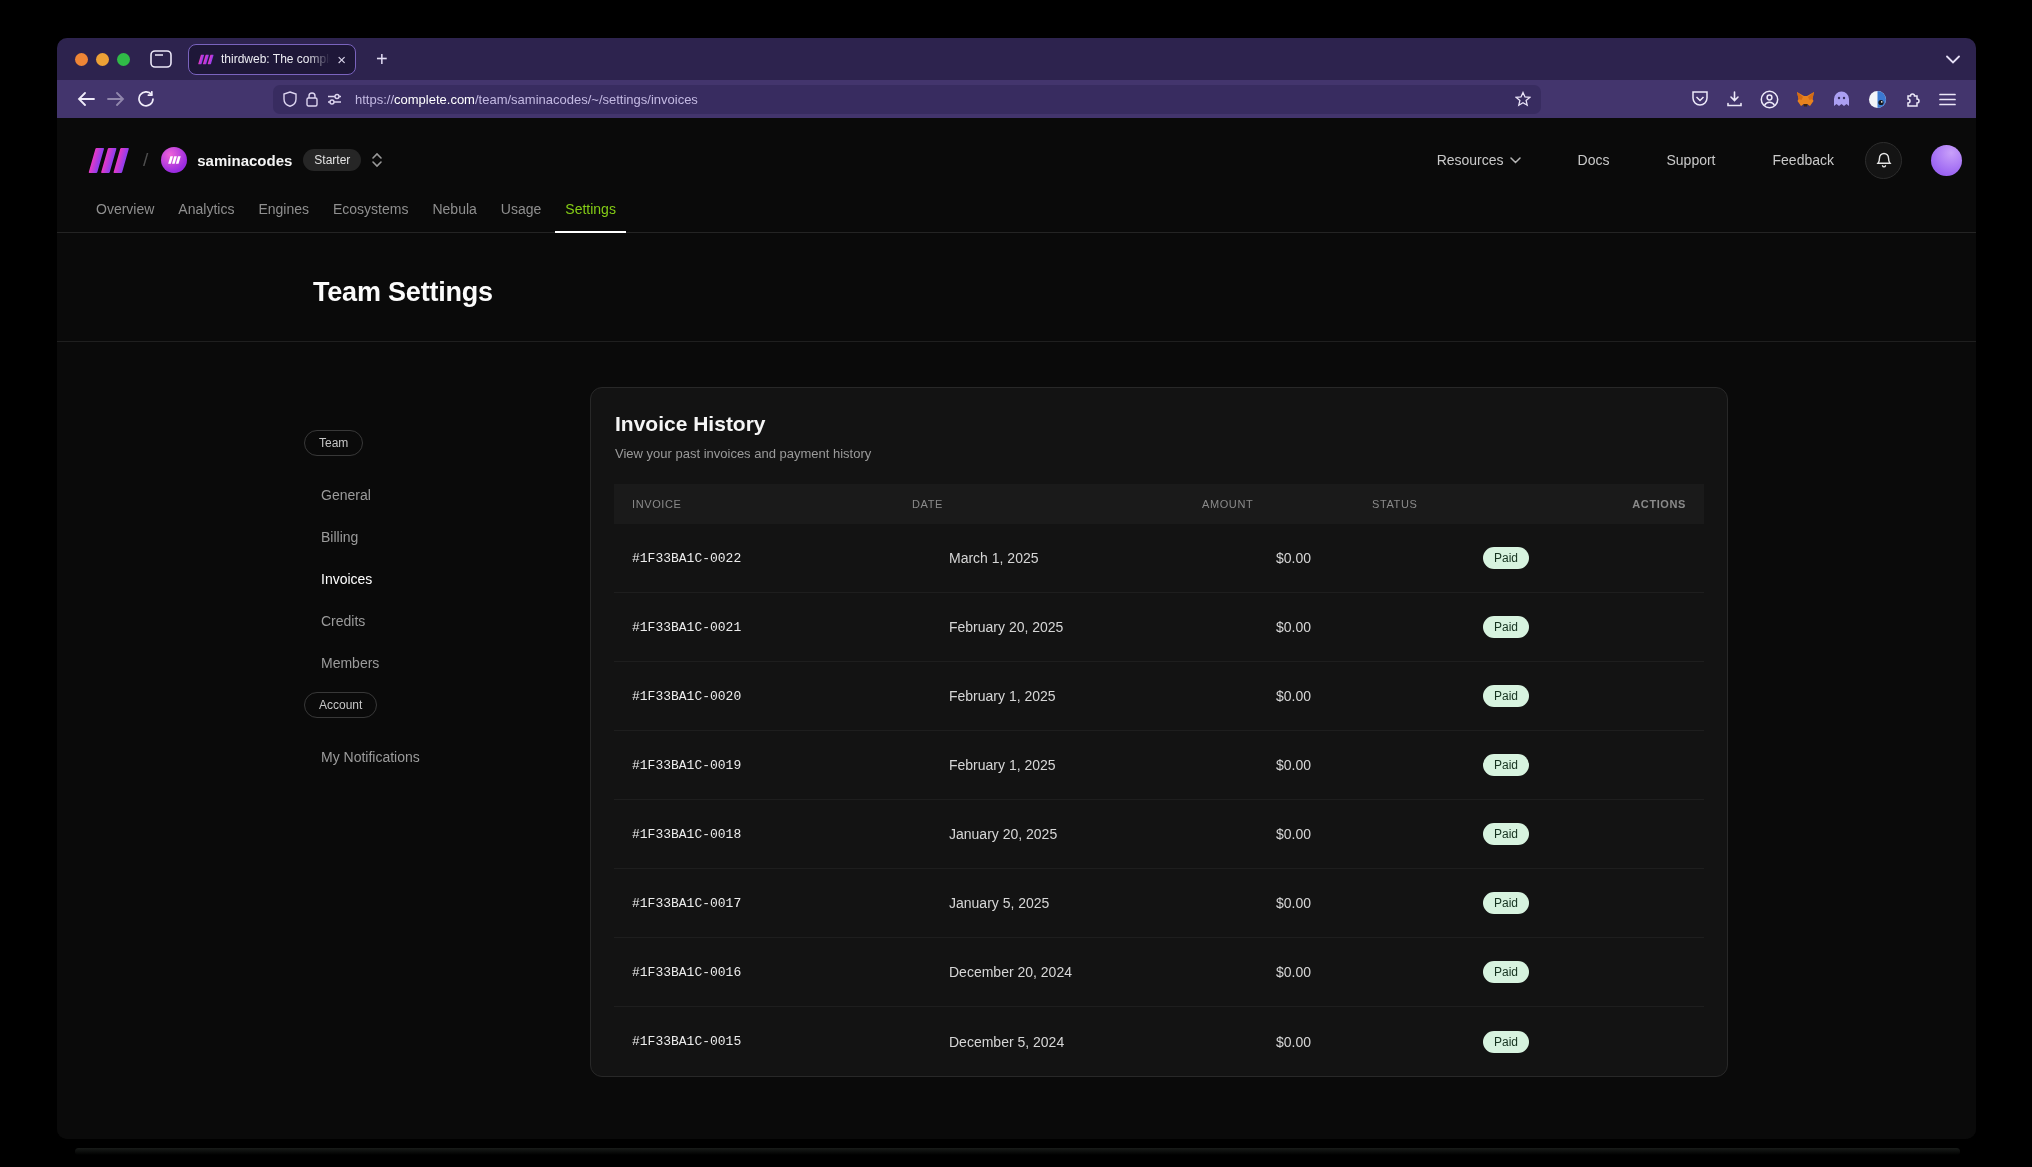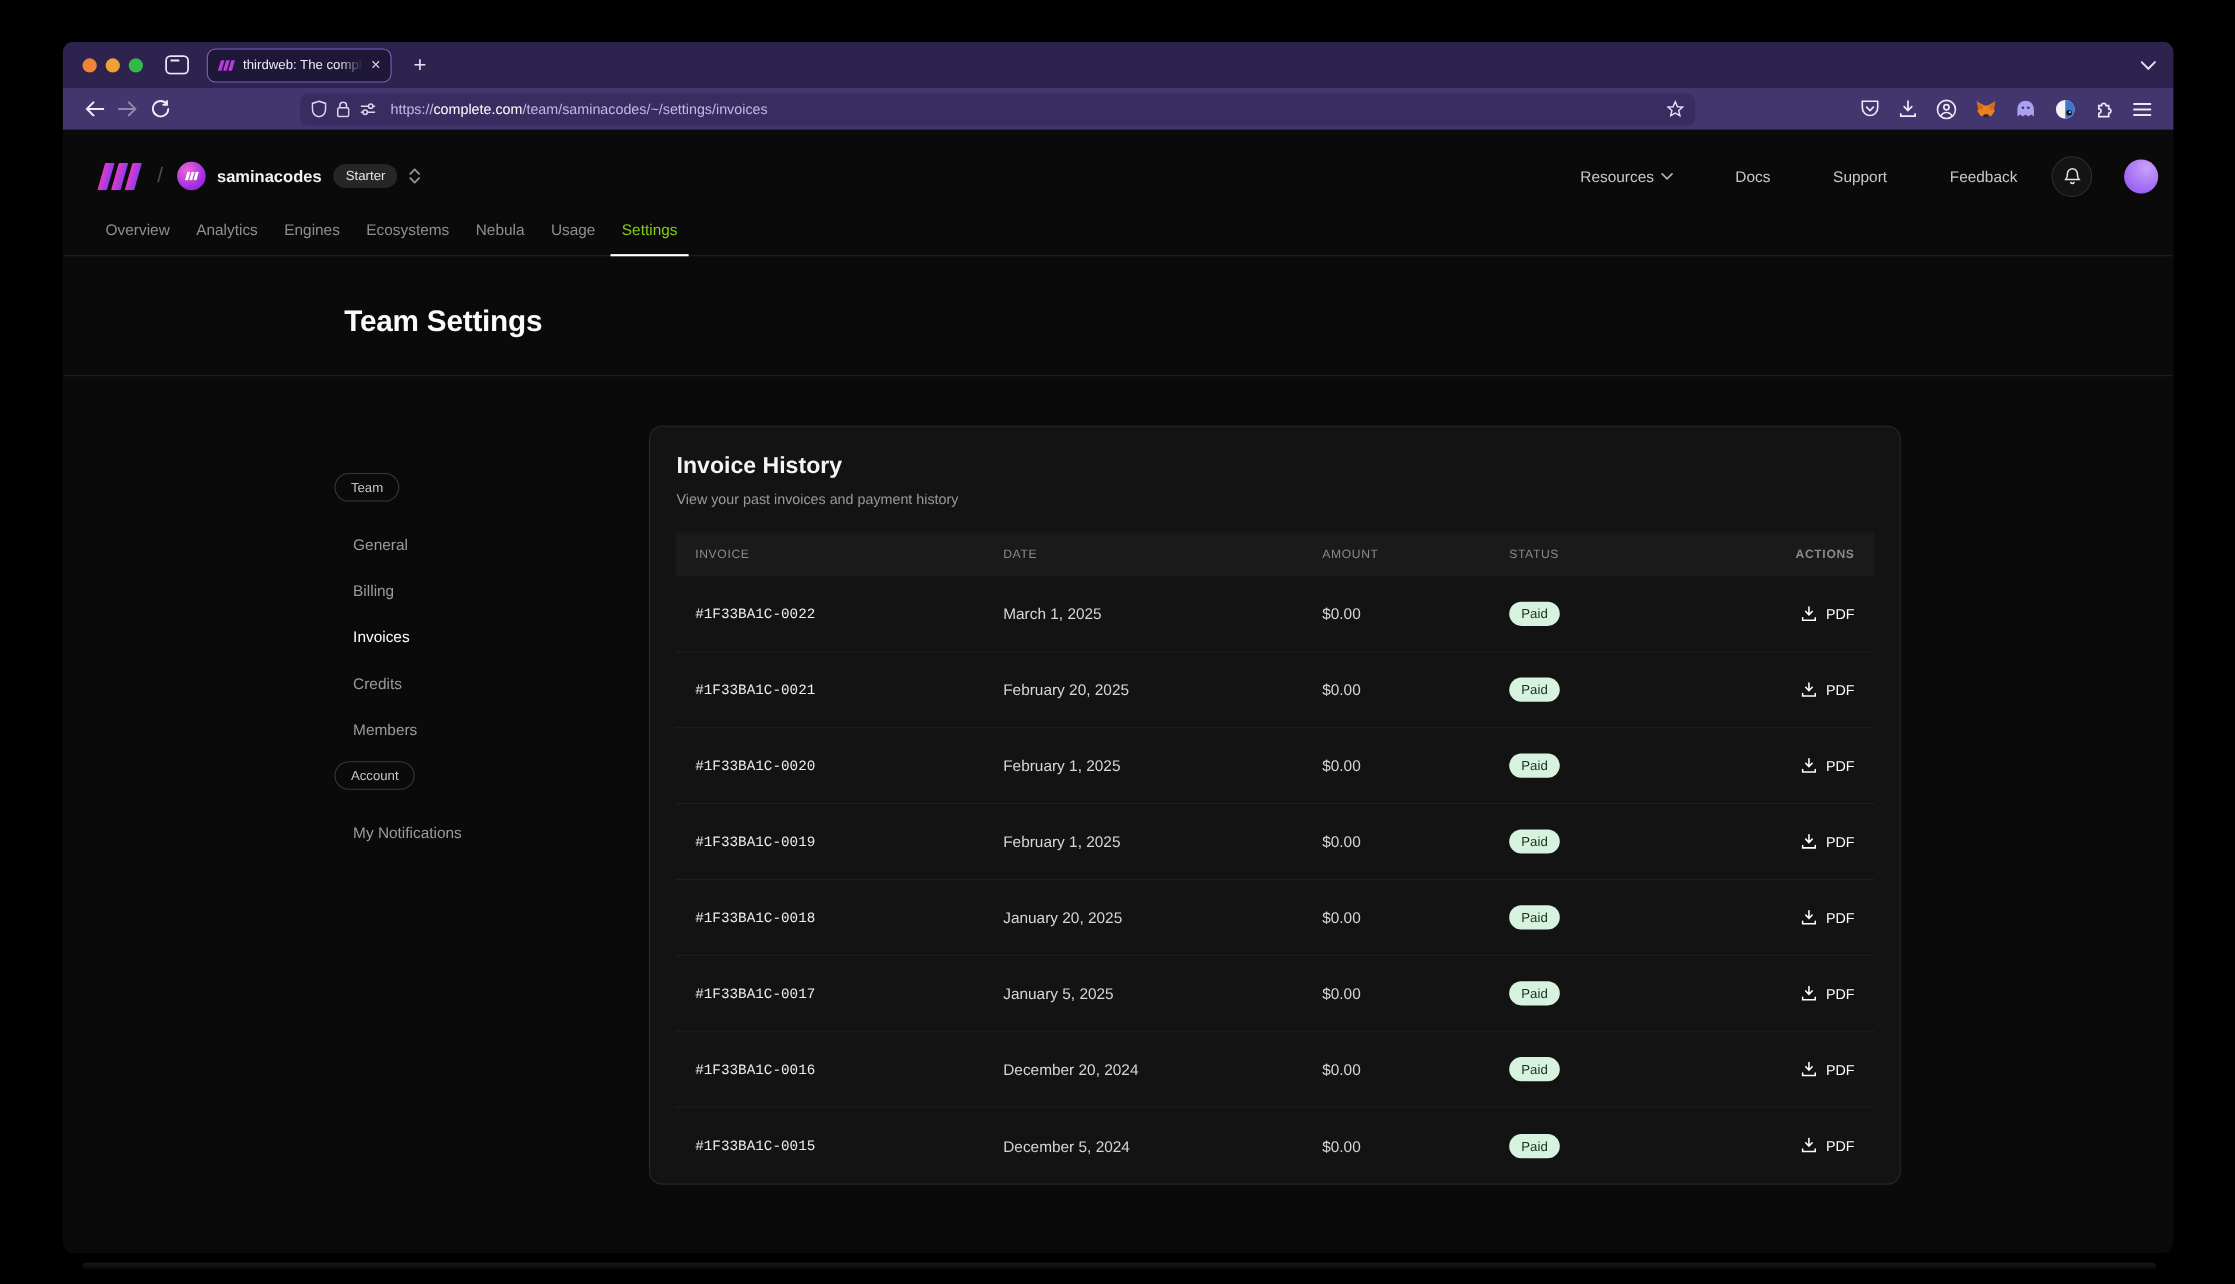"#1F33BA1C-0022" .trow { gap: none -> 37px }
